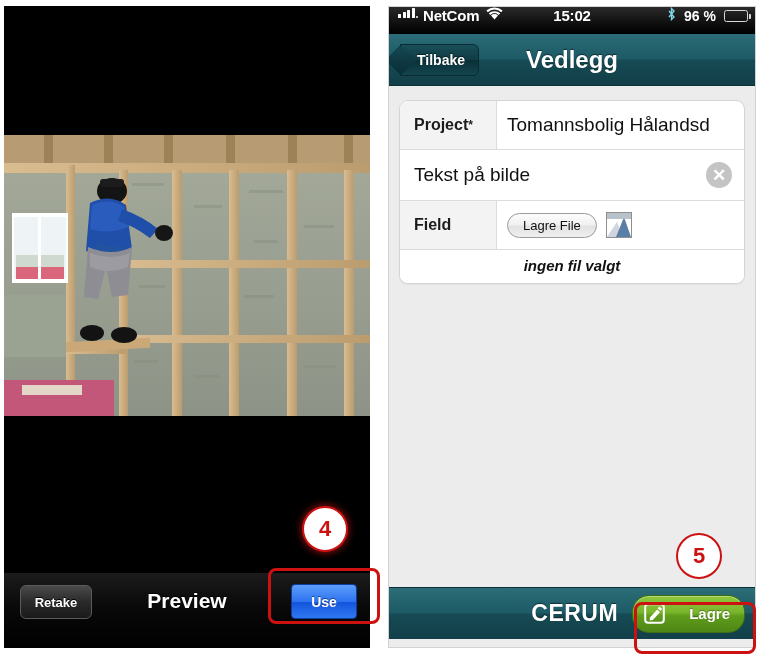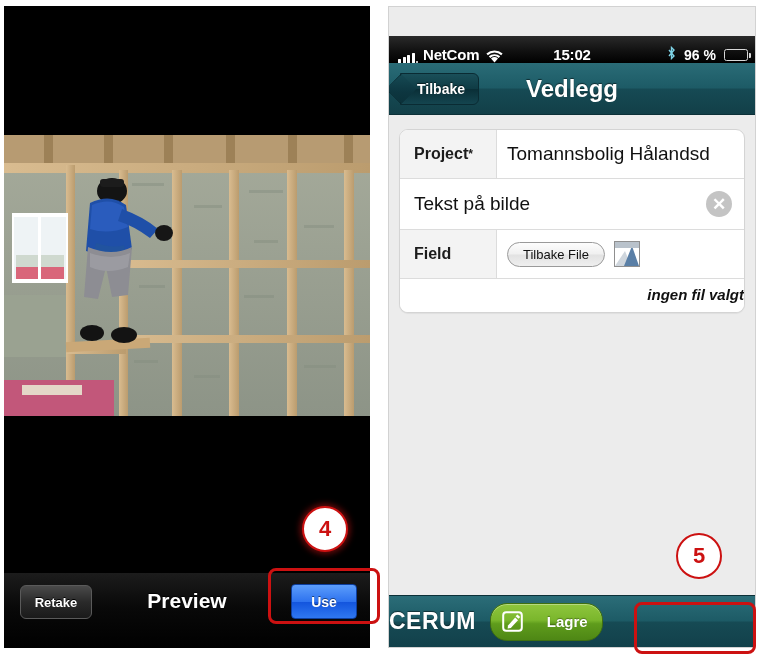"NetCom" #status-bar { align-items: flex-end -> flex-start; margin-top: 29px -> none }
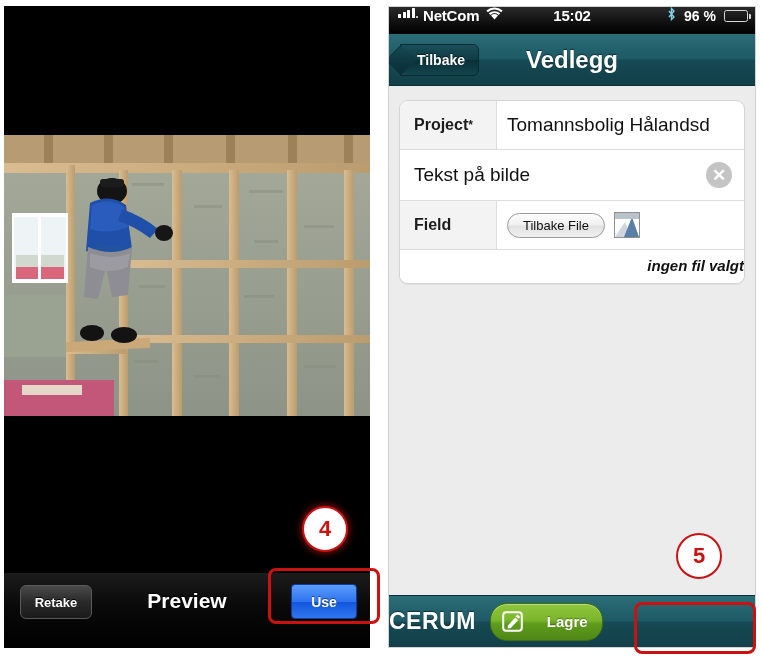"Tilbake File" div { text: Tilbake -> Lagre }
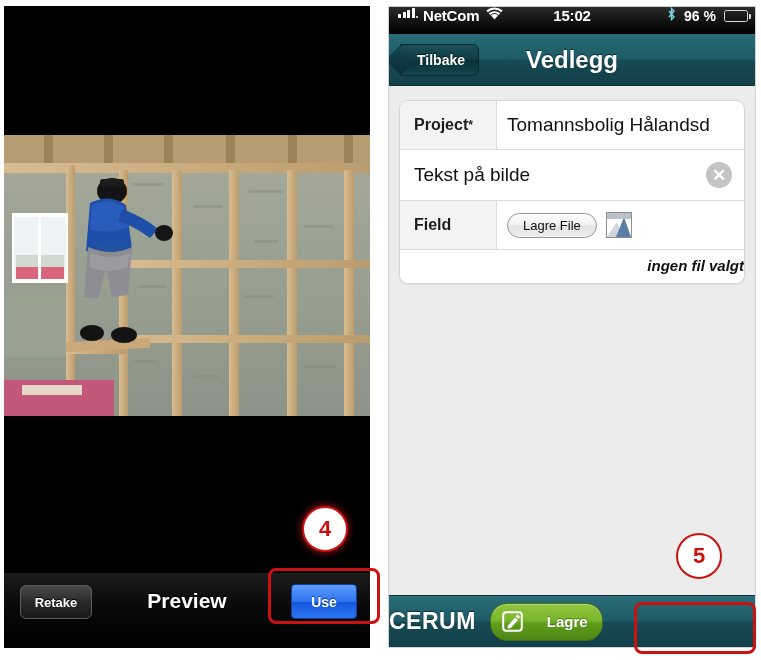"ingen fil valgt" #no-file-row { text-align: right -> center }
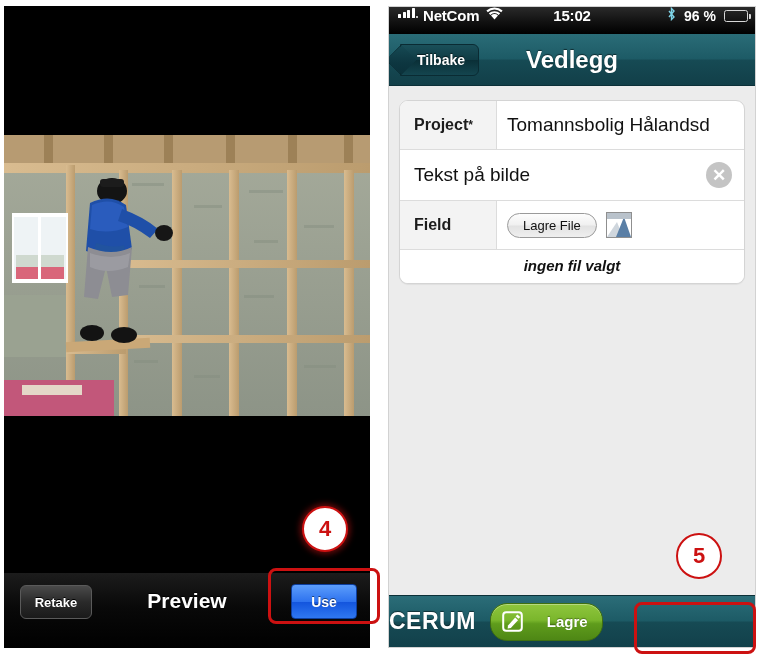"CERUM" #bottom-bar { bottom: 0 -> 8px; justify-content: flex-start -> flex-end }
